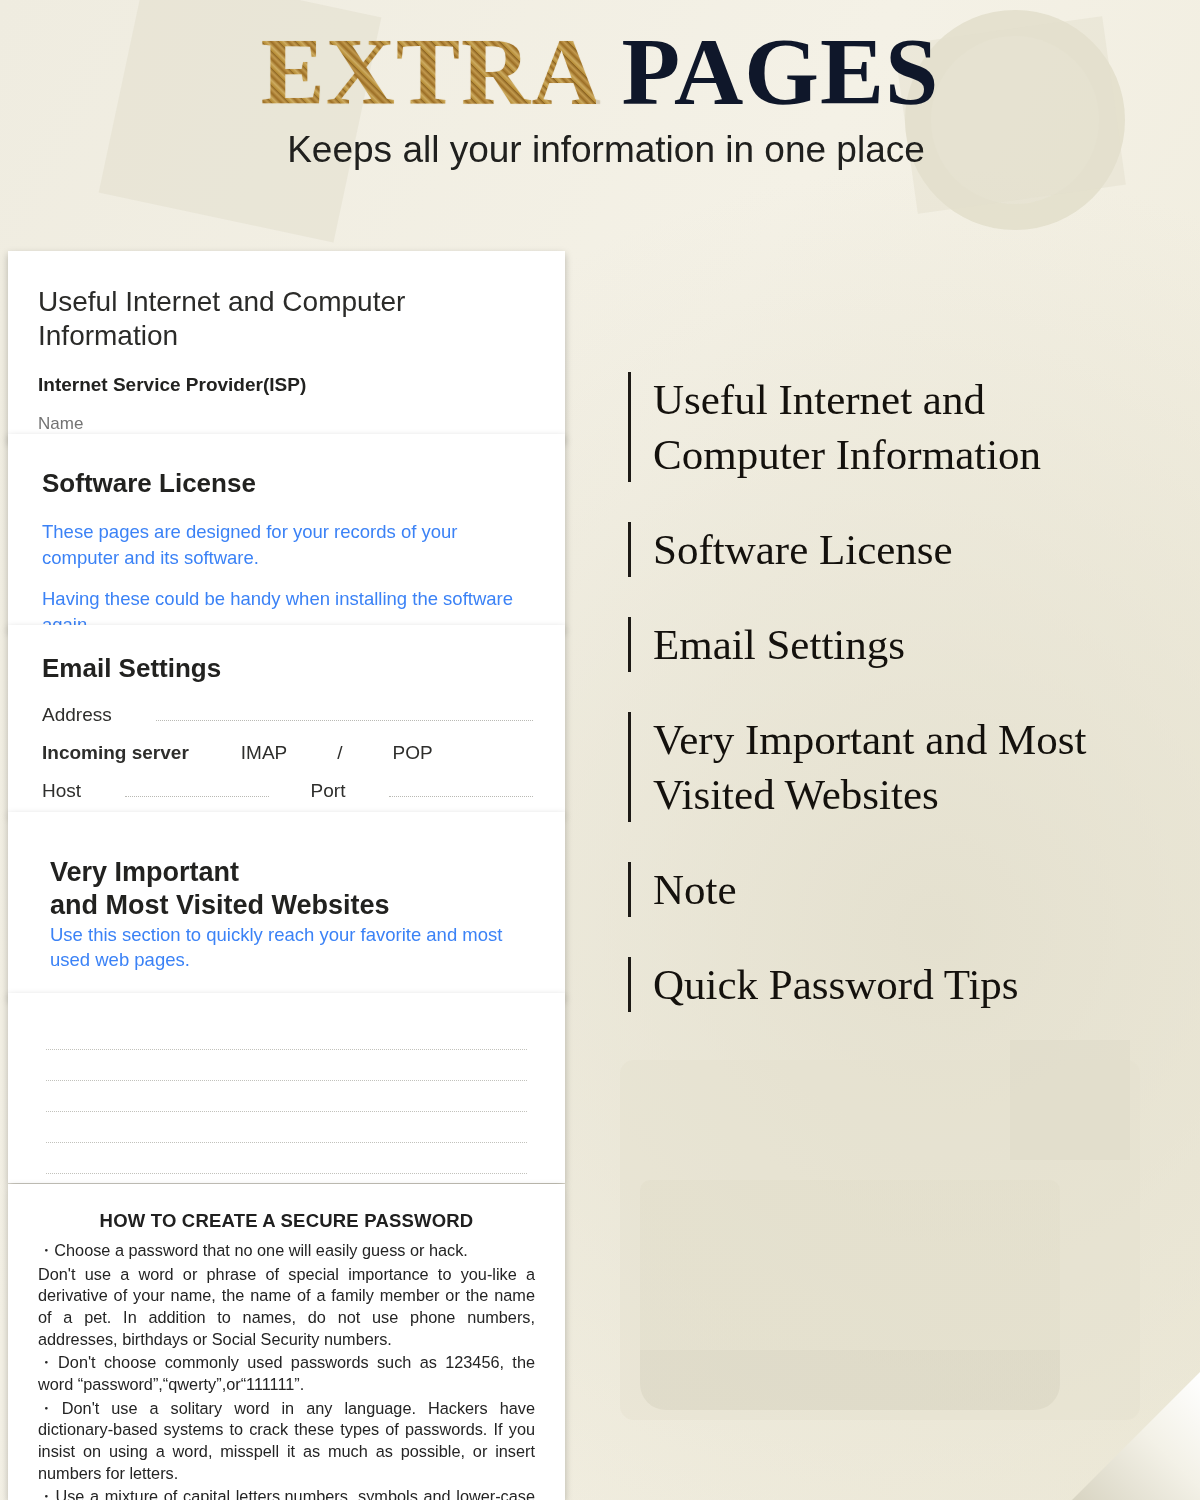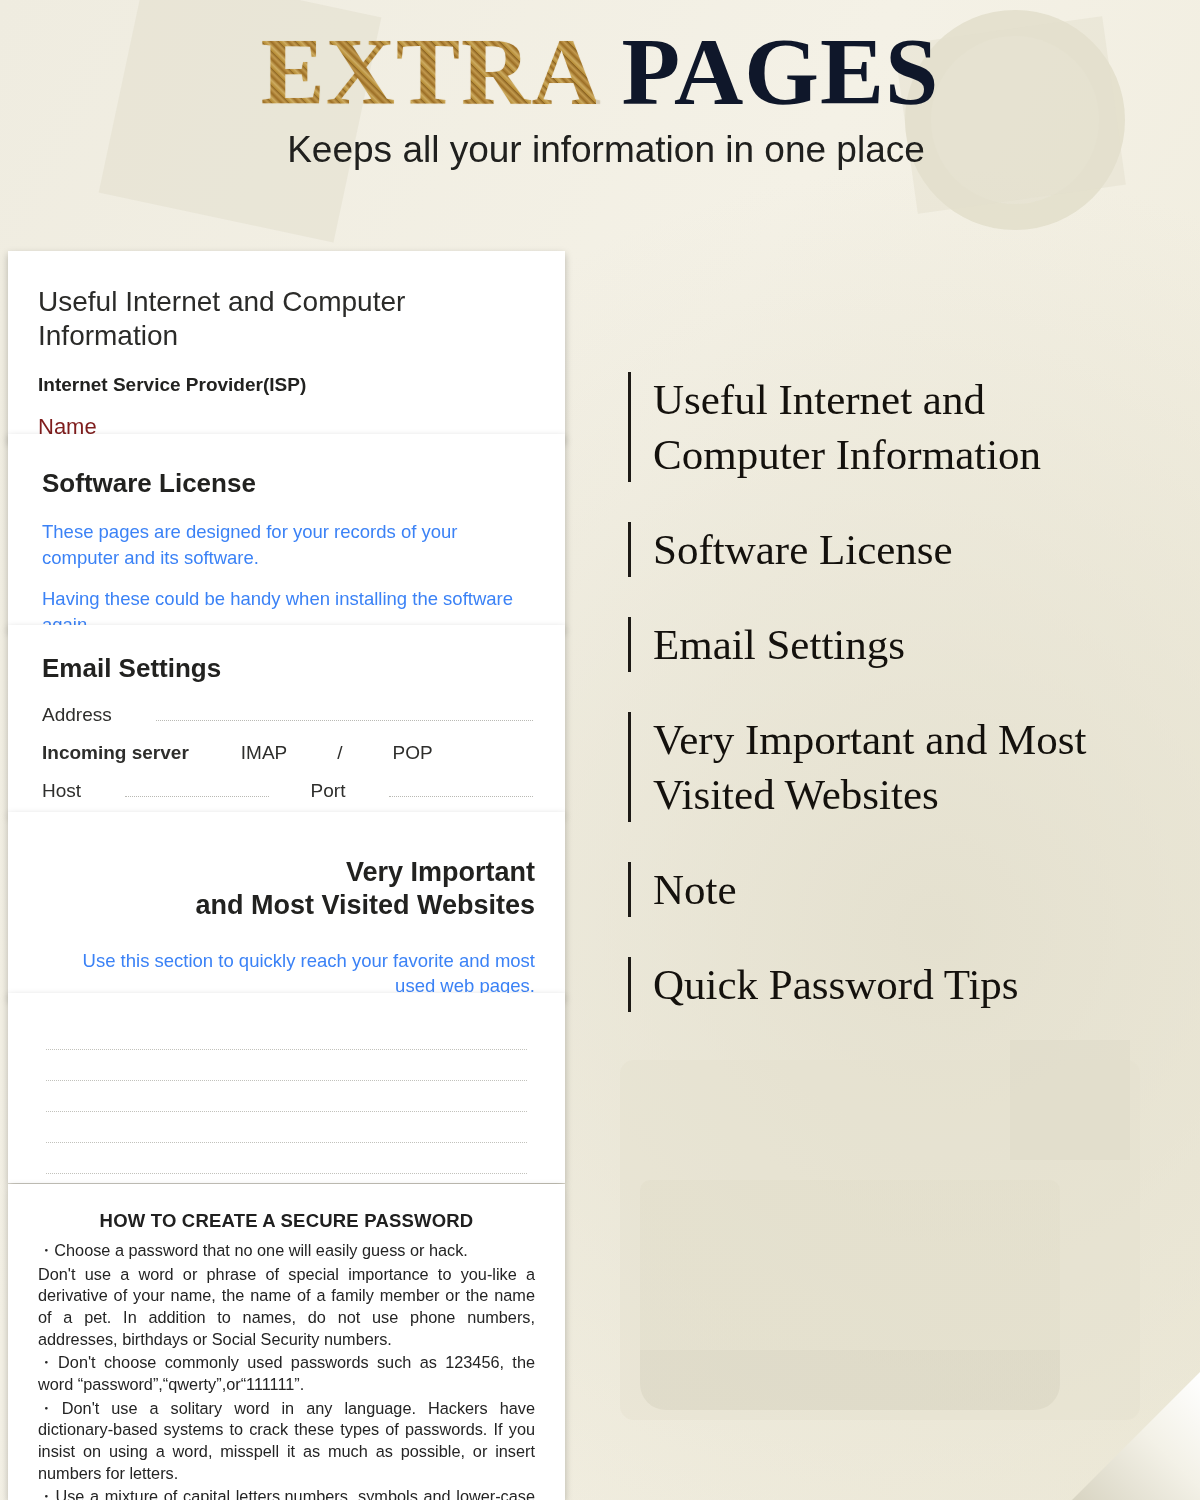"Name" .faded-line { color: #7f1d1d -> #737373; font-size: 22px -> 17px }
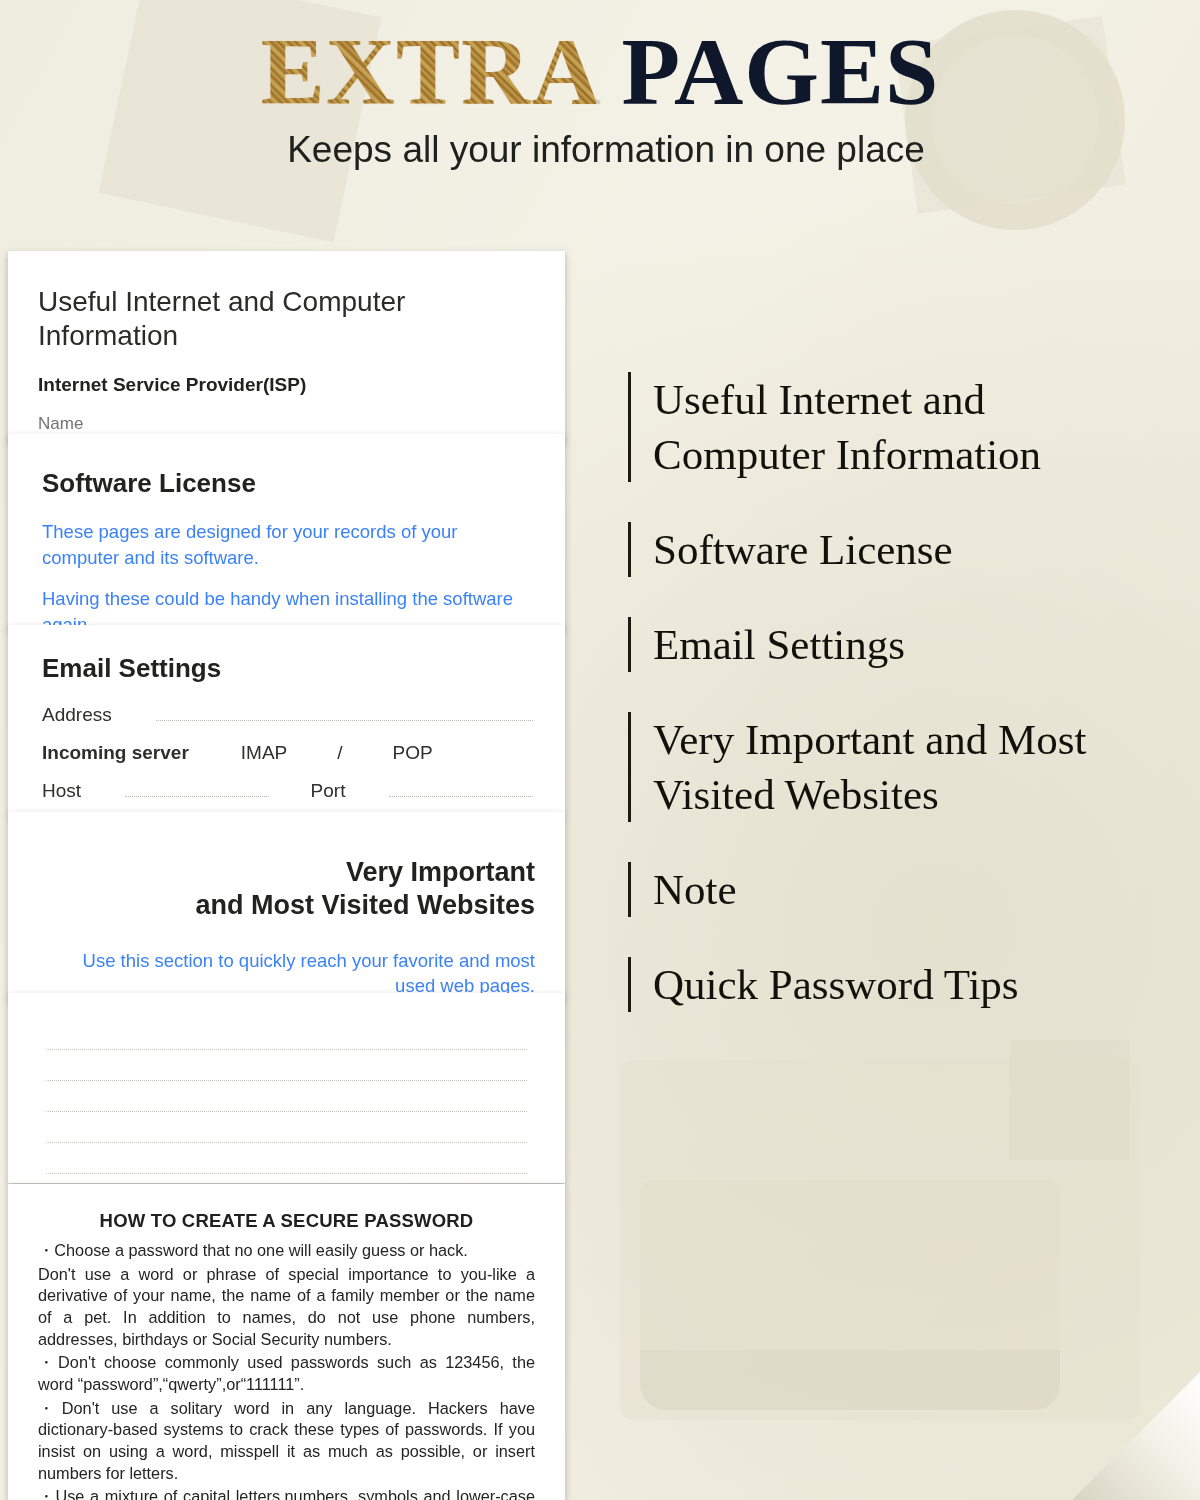"Very Important" #card-websites { padding: 44px 30px 0 30px -> 44px 30px 0 42px; text-align: right -> none }
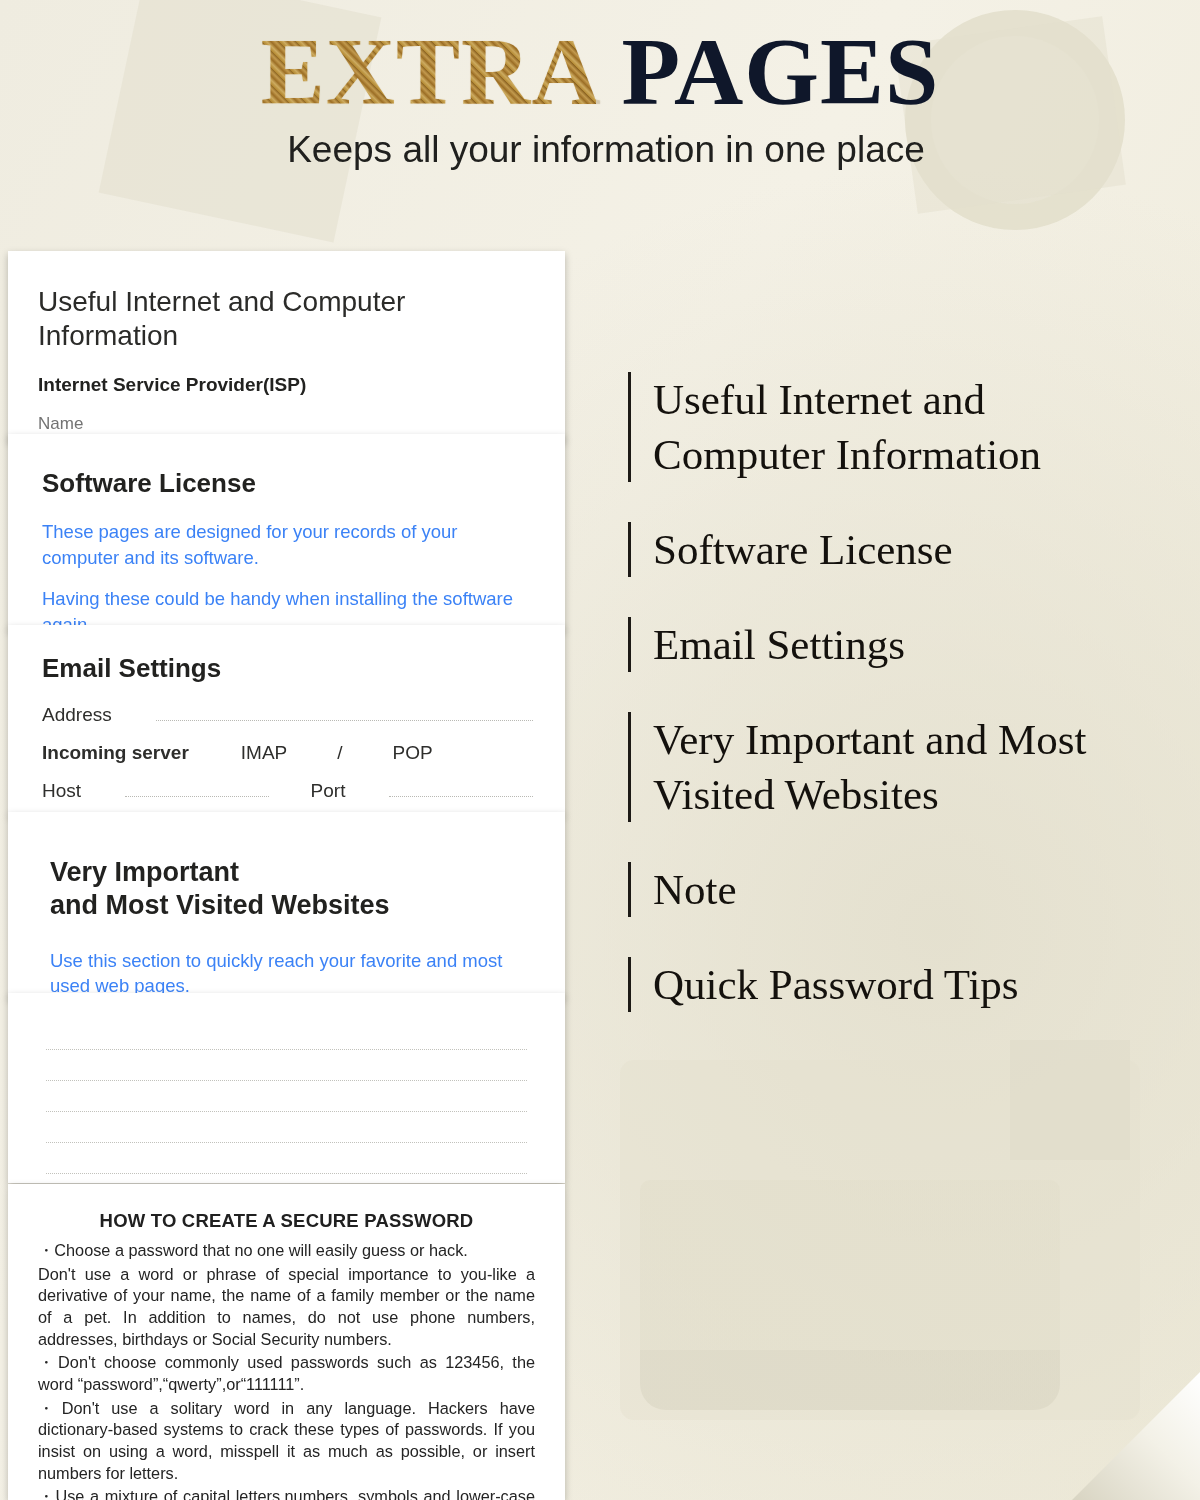"Use this section to quickly" #card-websites p.body { margin-top: 26px -> none }
